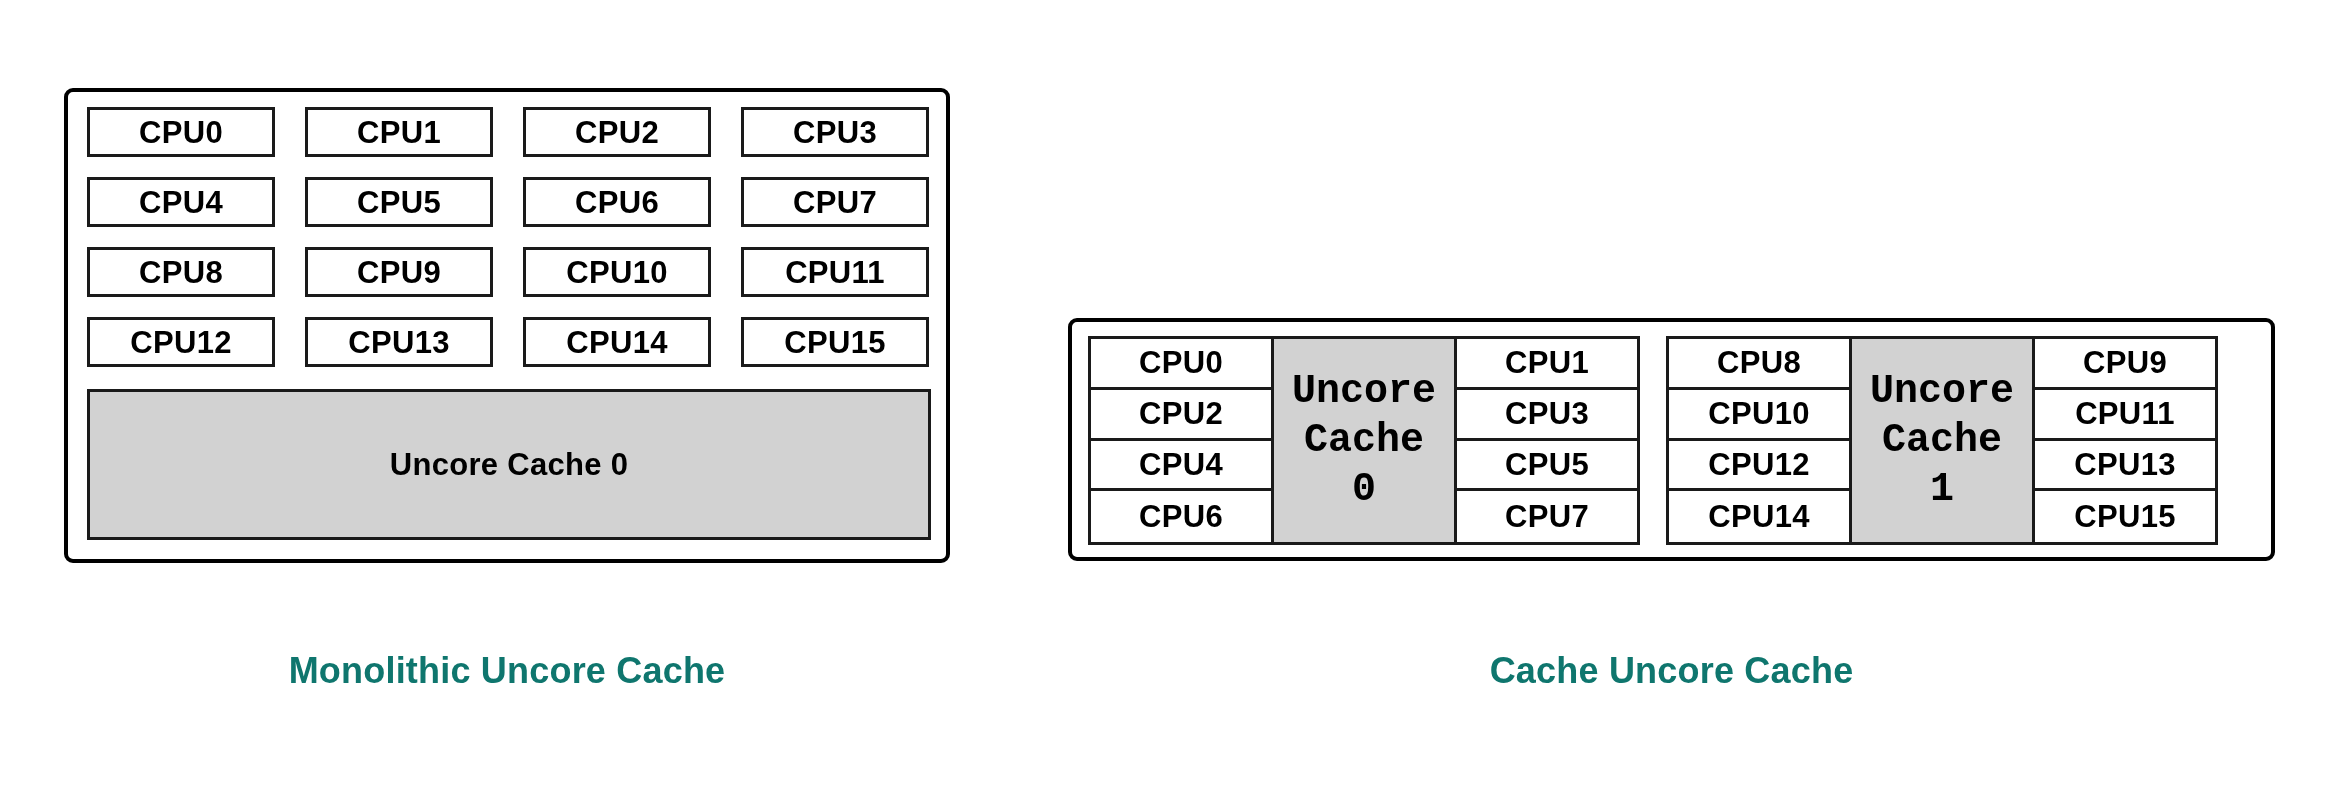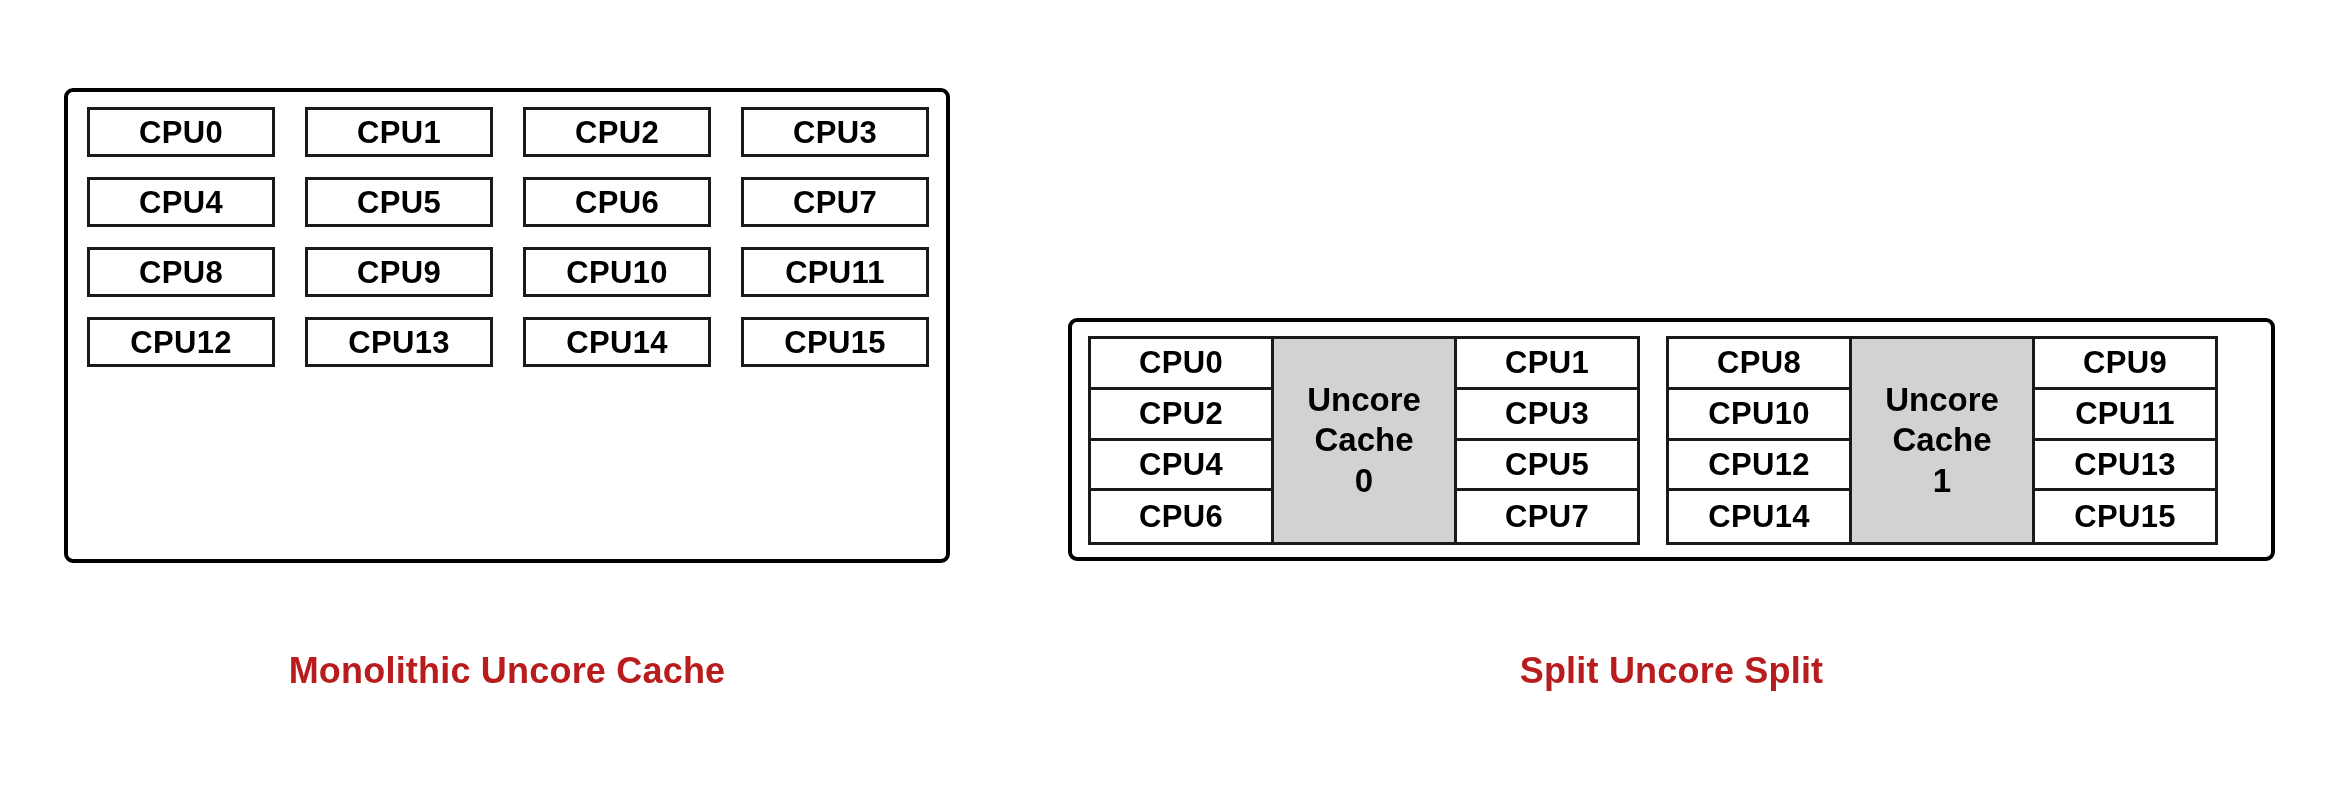"Uncore" .cache-col { font-family: none -> Liberation Mono, monospace; font-size: 33px -> 40px }
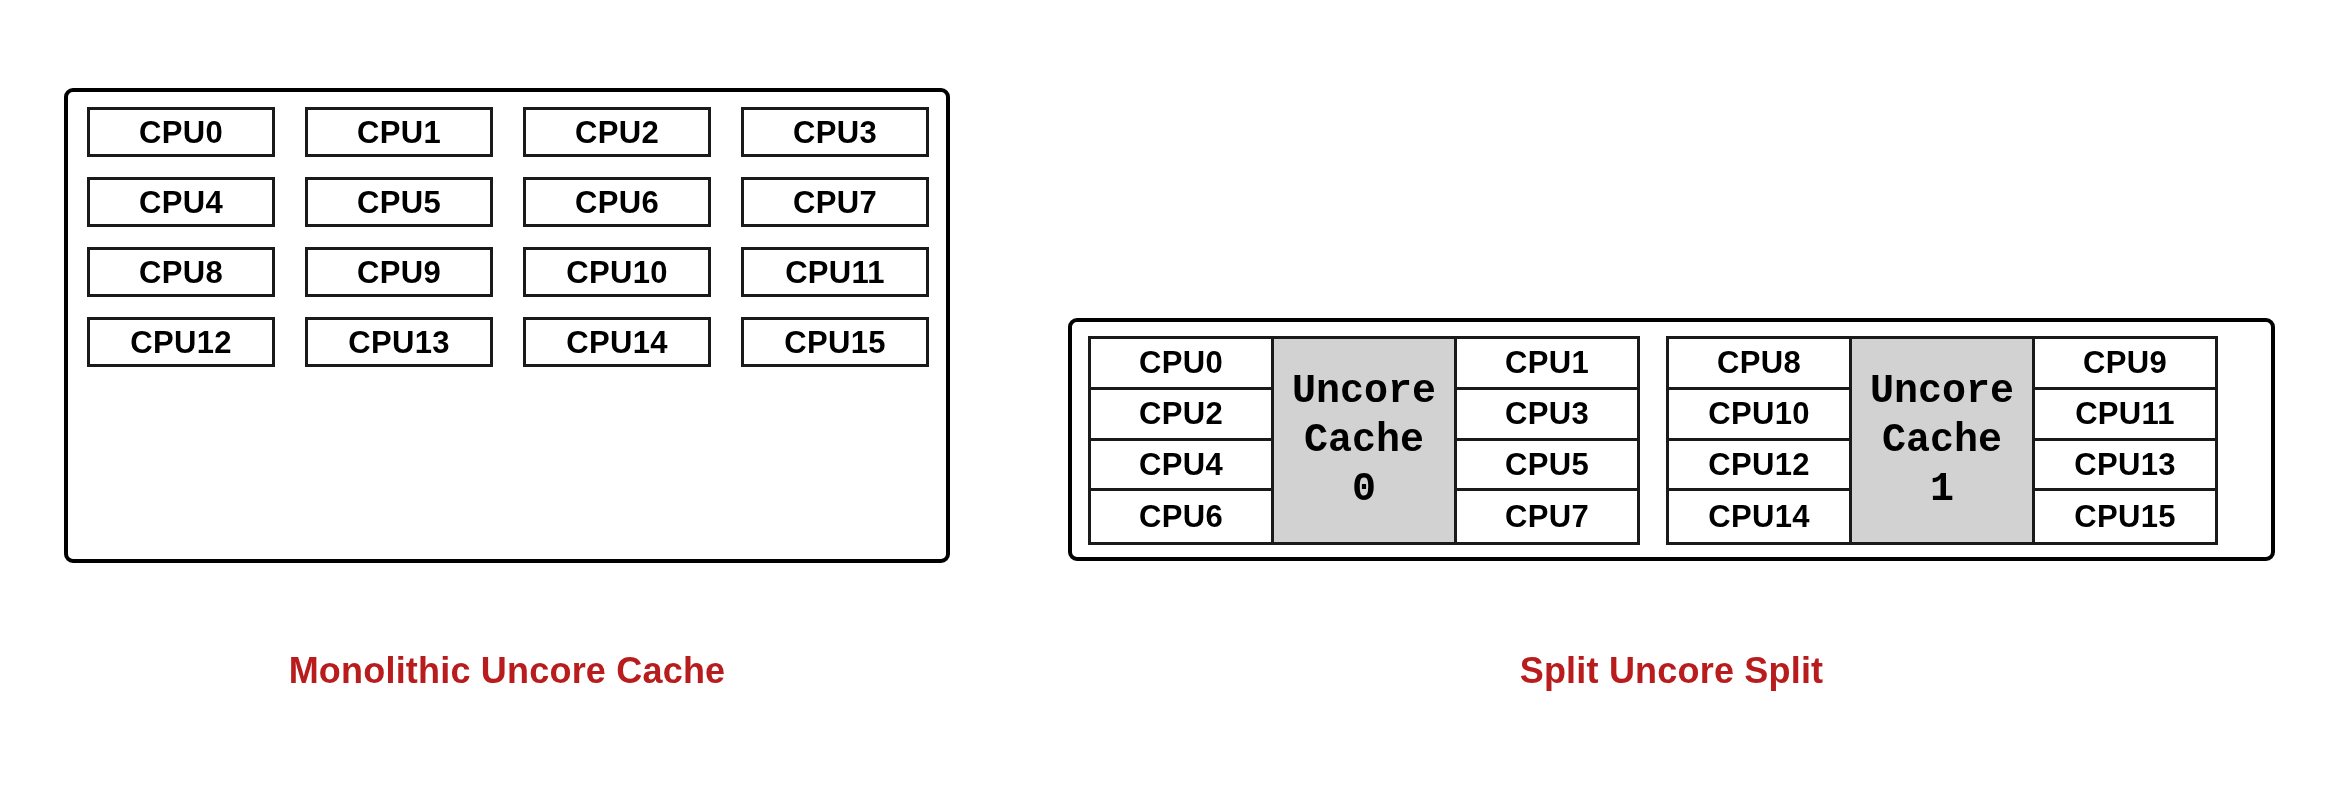"Uncore Cache 0" div { html: none -> <div>Uncore Cache 0</div> }
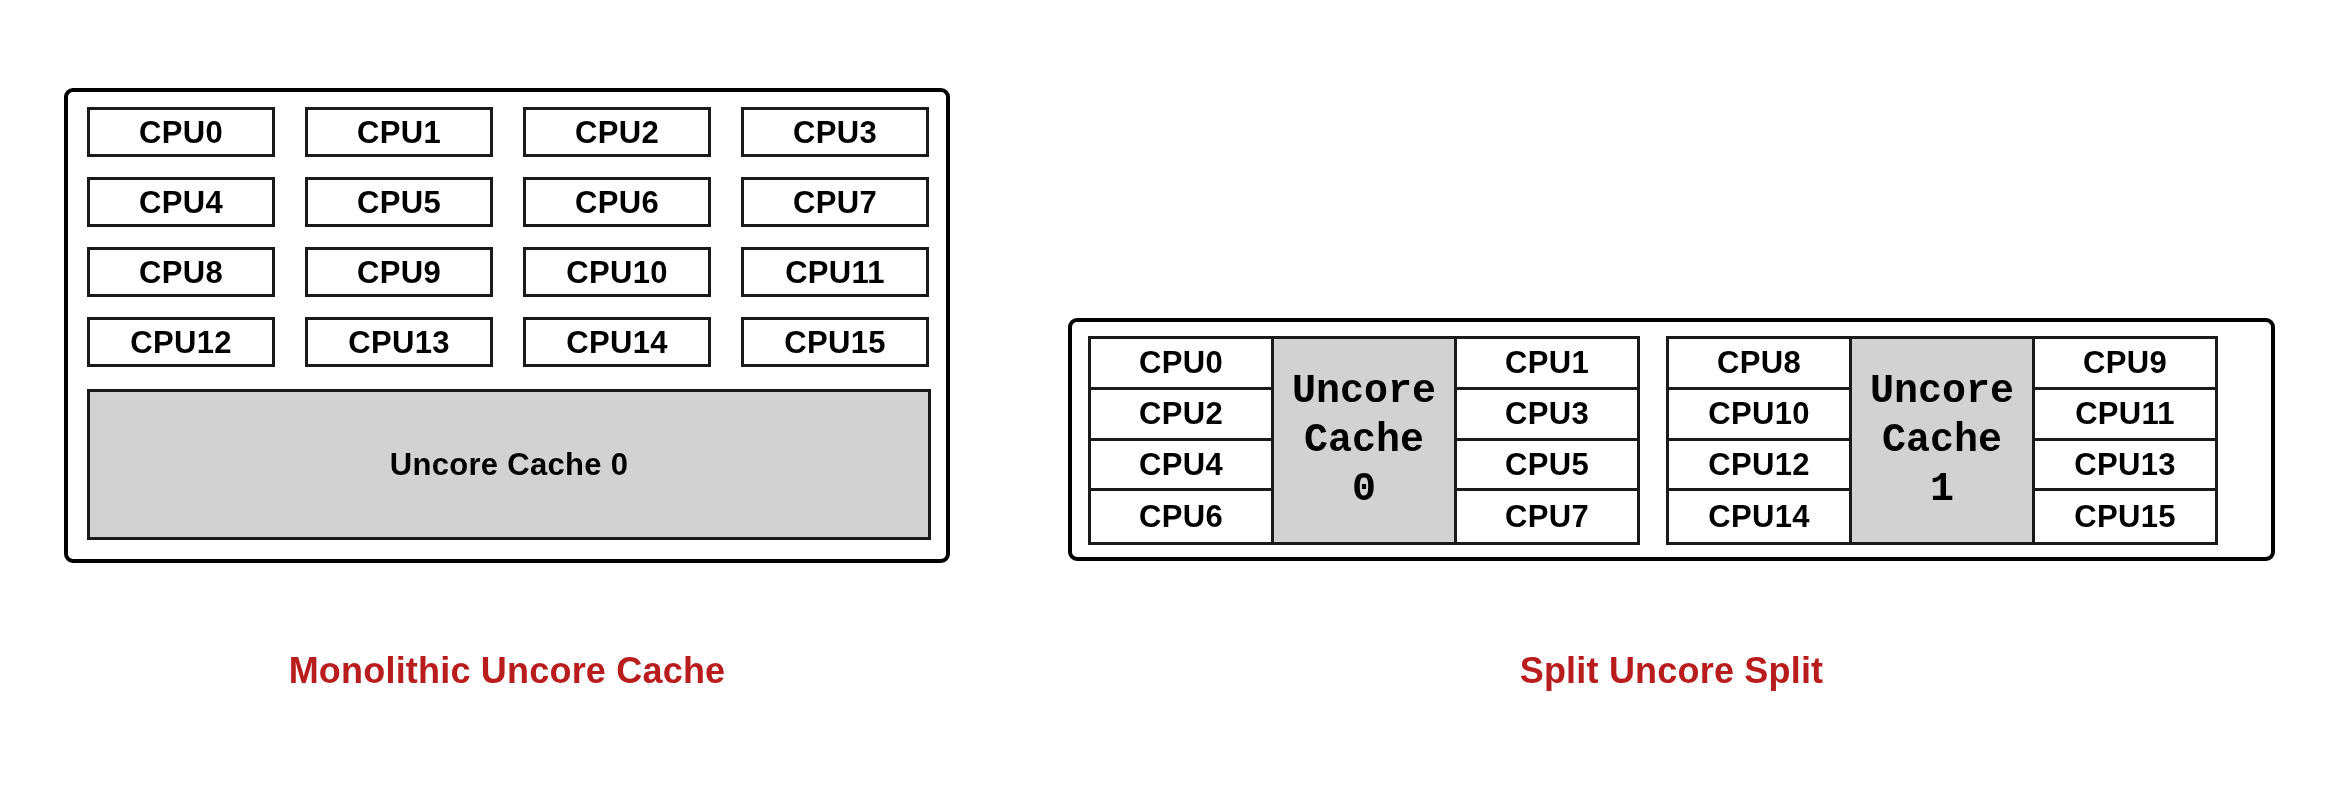"Monolithic Uncore Cache" .caption { color: #b91c1c -> #0f766e }
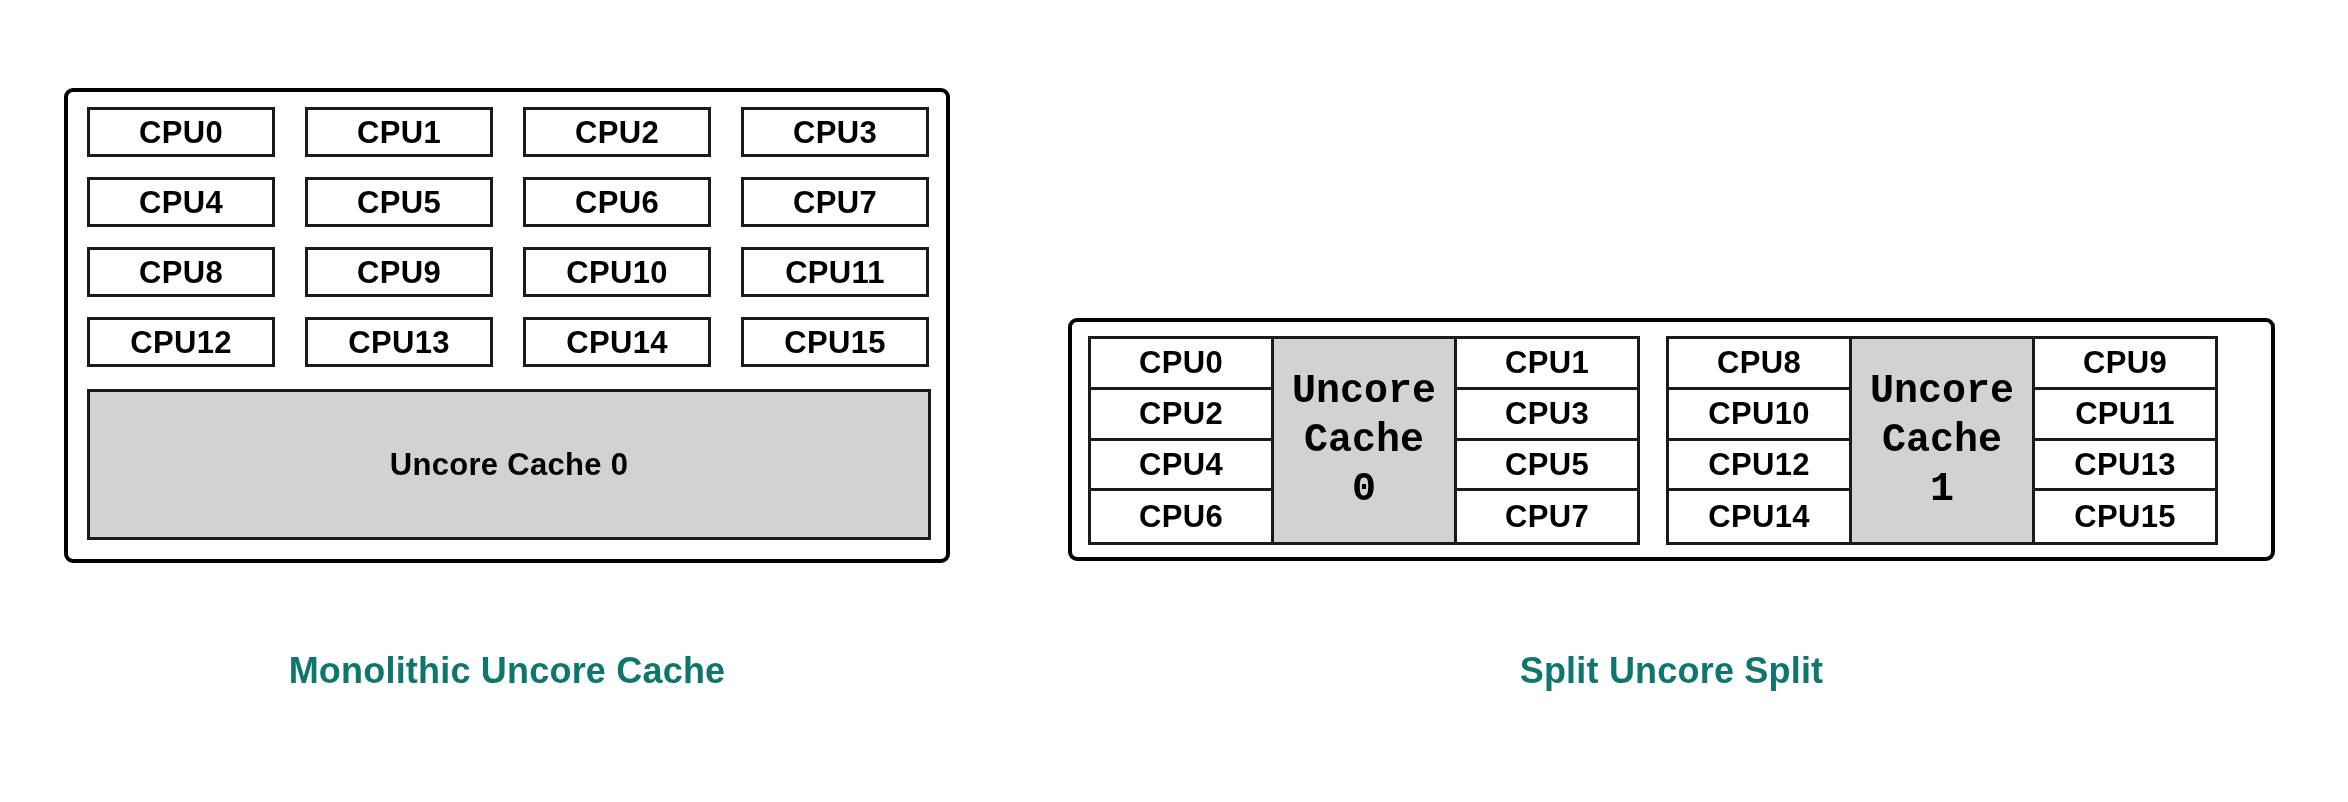"Split Uncore Split" div.caption { text: Split Uncore Split -> Cache Uncore Cache }
